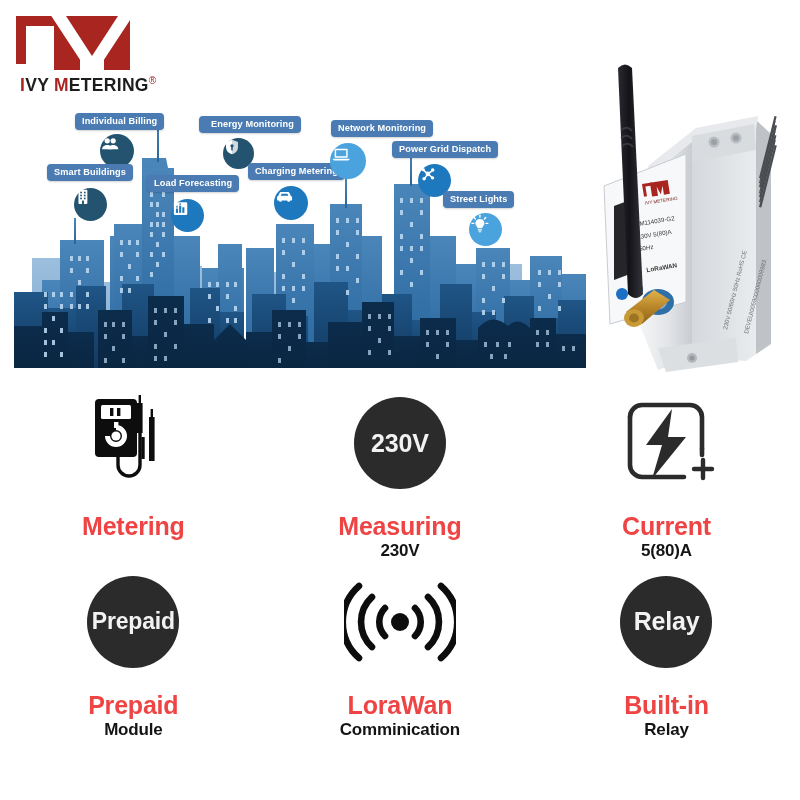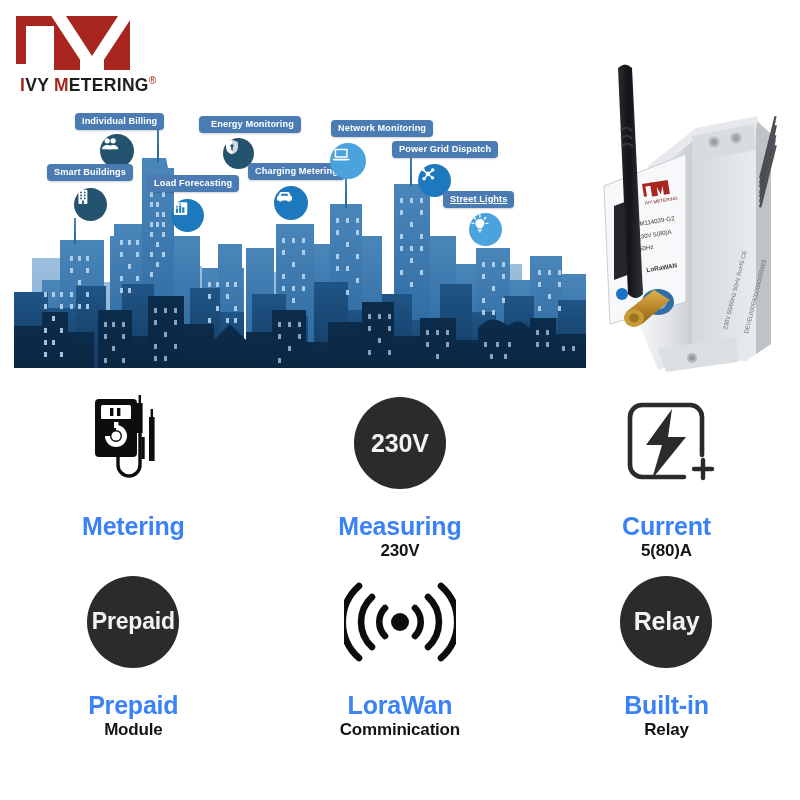"Street Lights" div.chip { text-decoration: underline -> none }
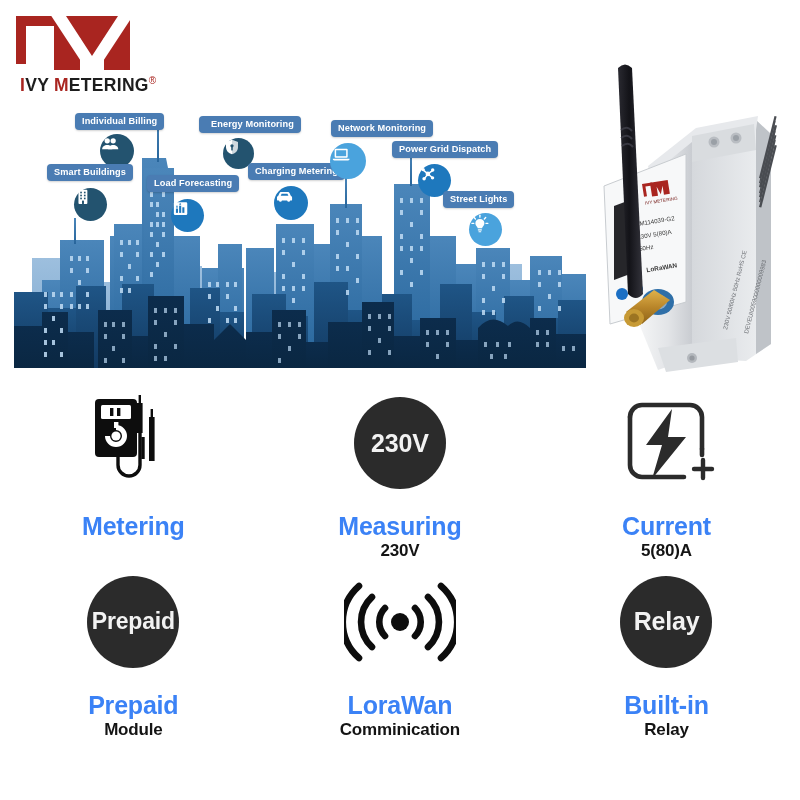"Metering" .ftitle { color: #3b82f6 -> #ef4444 }
